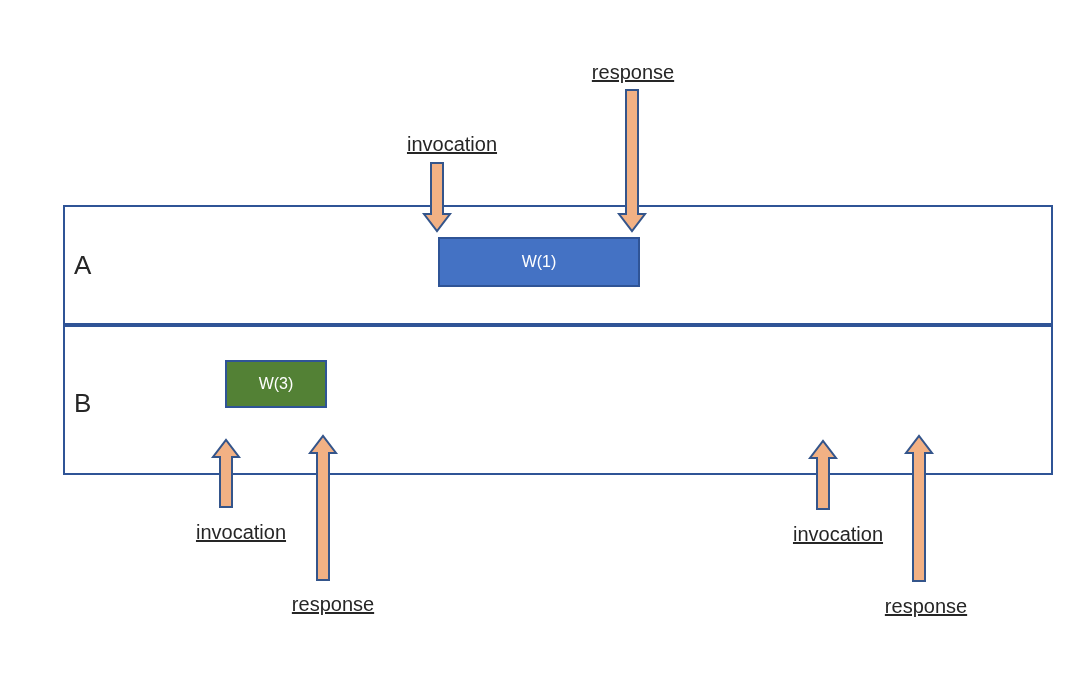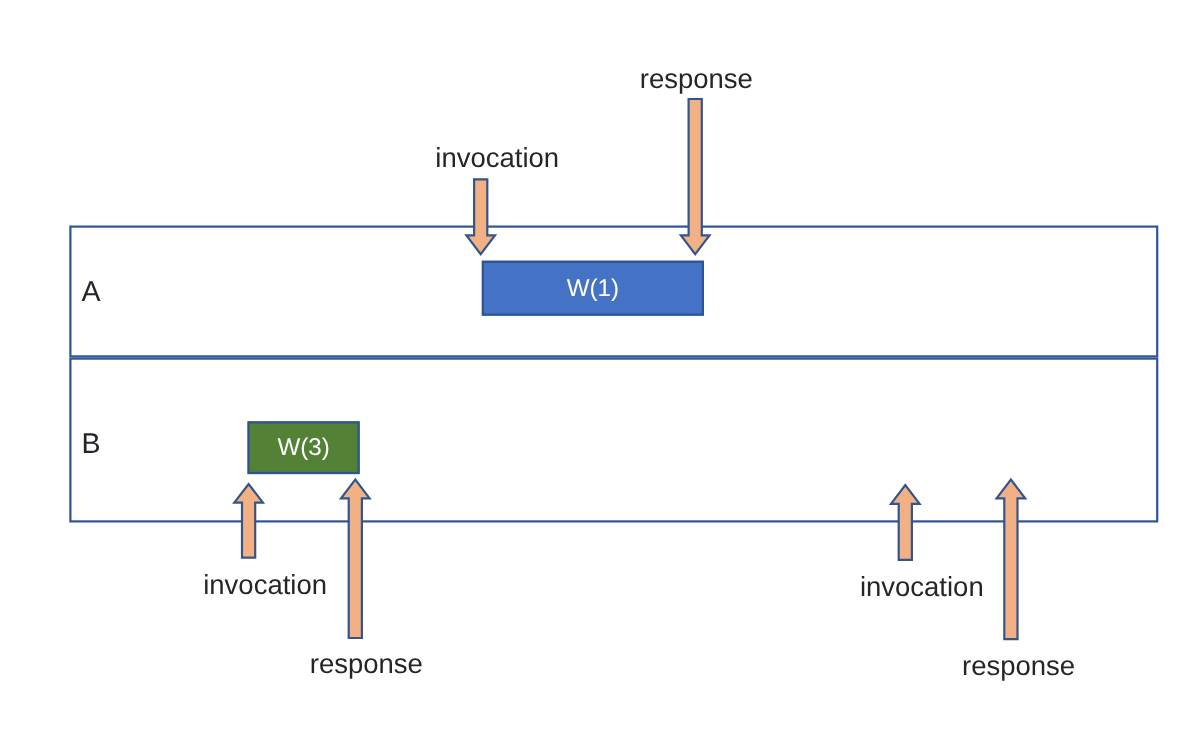"response" .ann { font-size: 25px -> 20px; text-decoration: none -> underline }
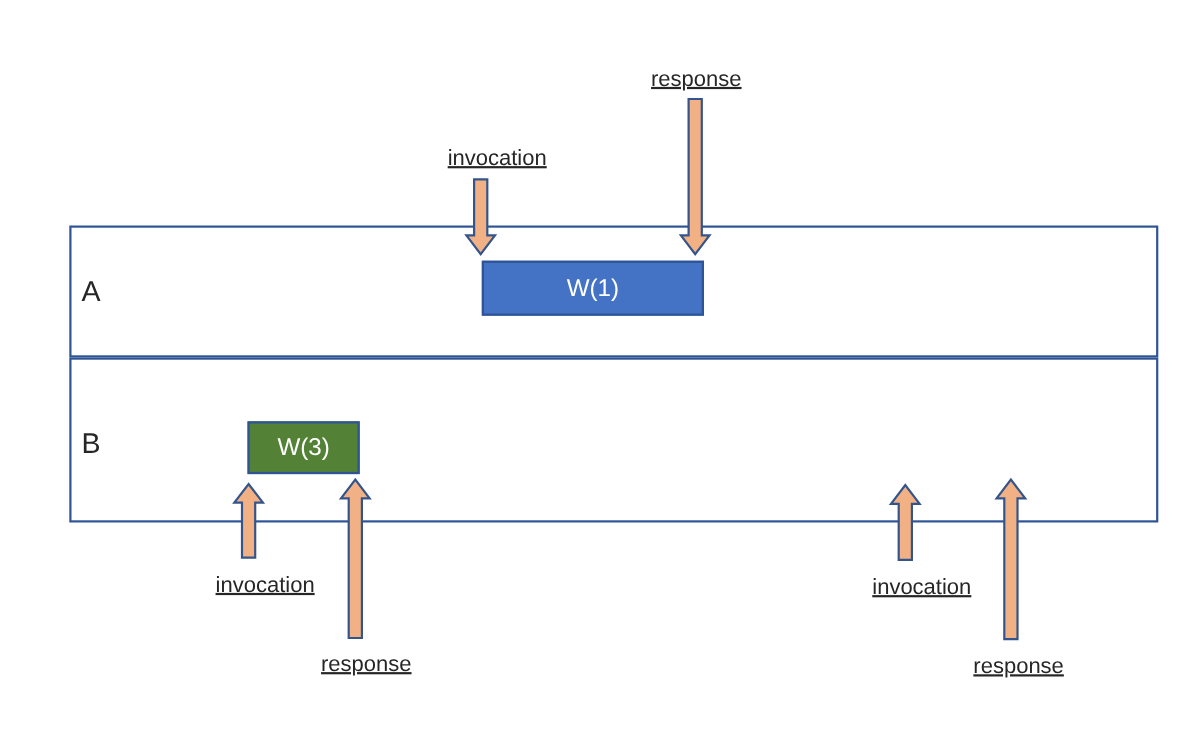"W(1)" .op { font-size: 22px -> 16px }
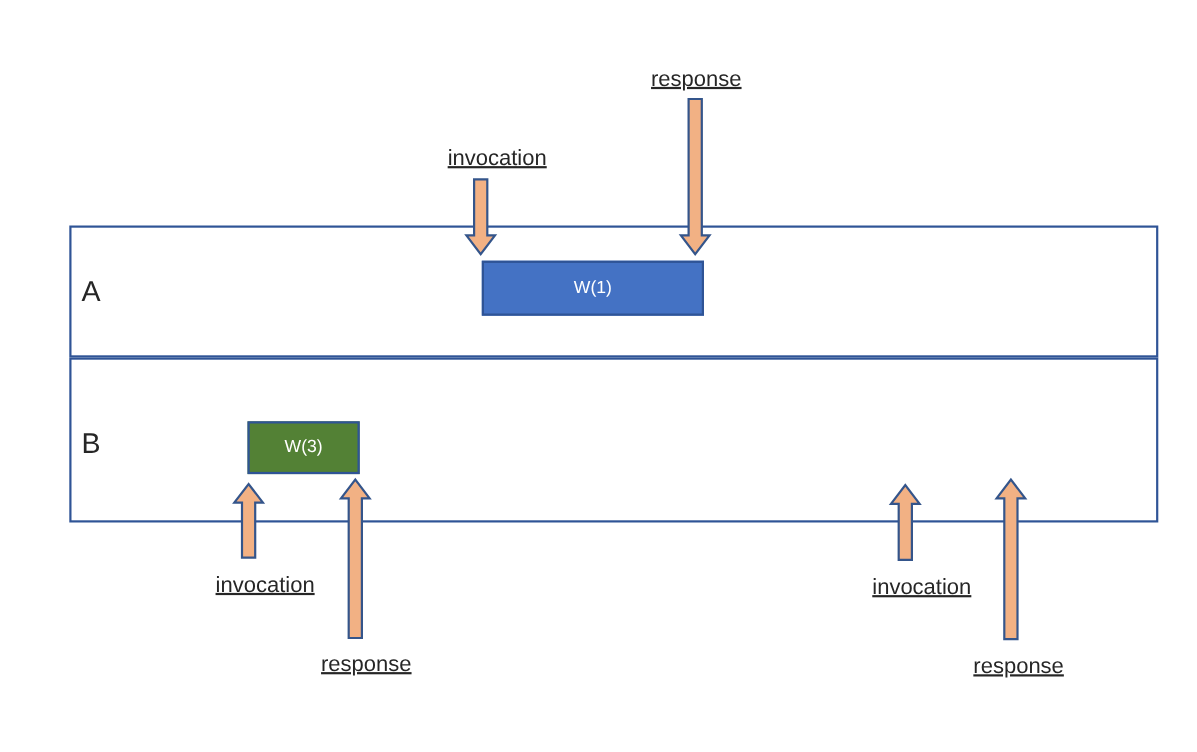"W(3)" .op-w3 { top: 383px -> 360px }
